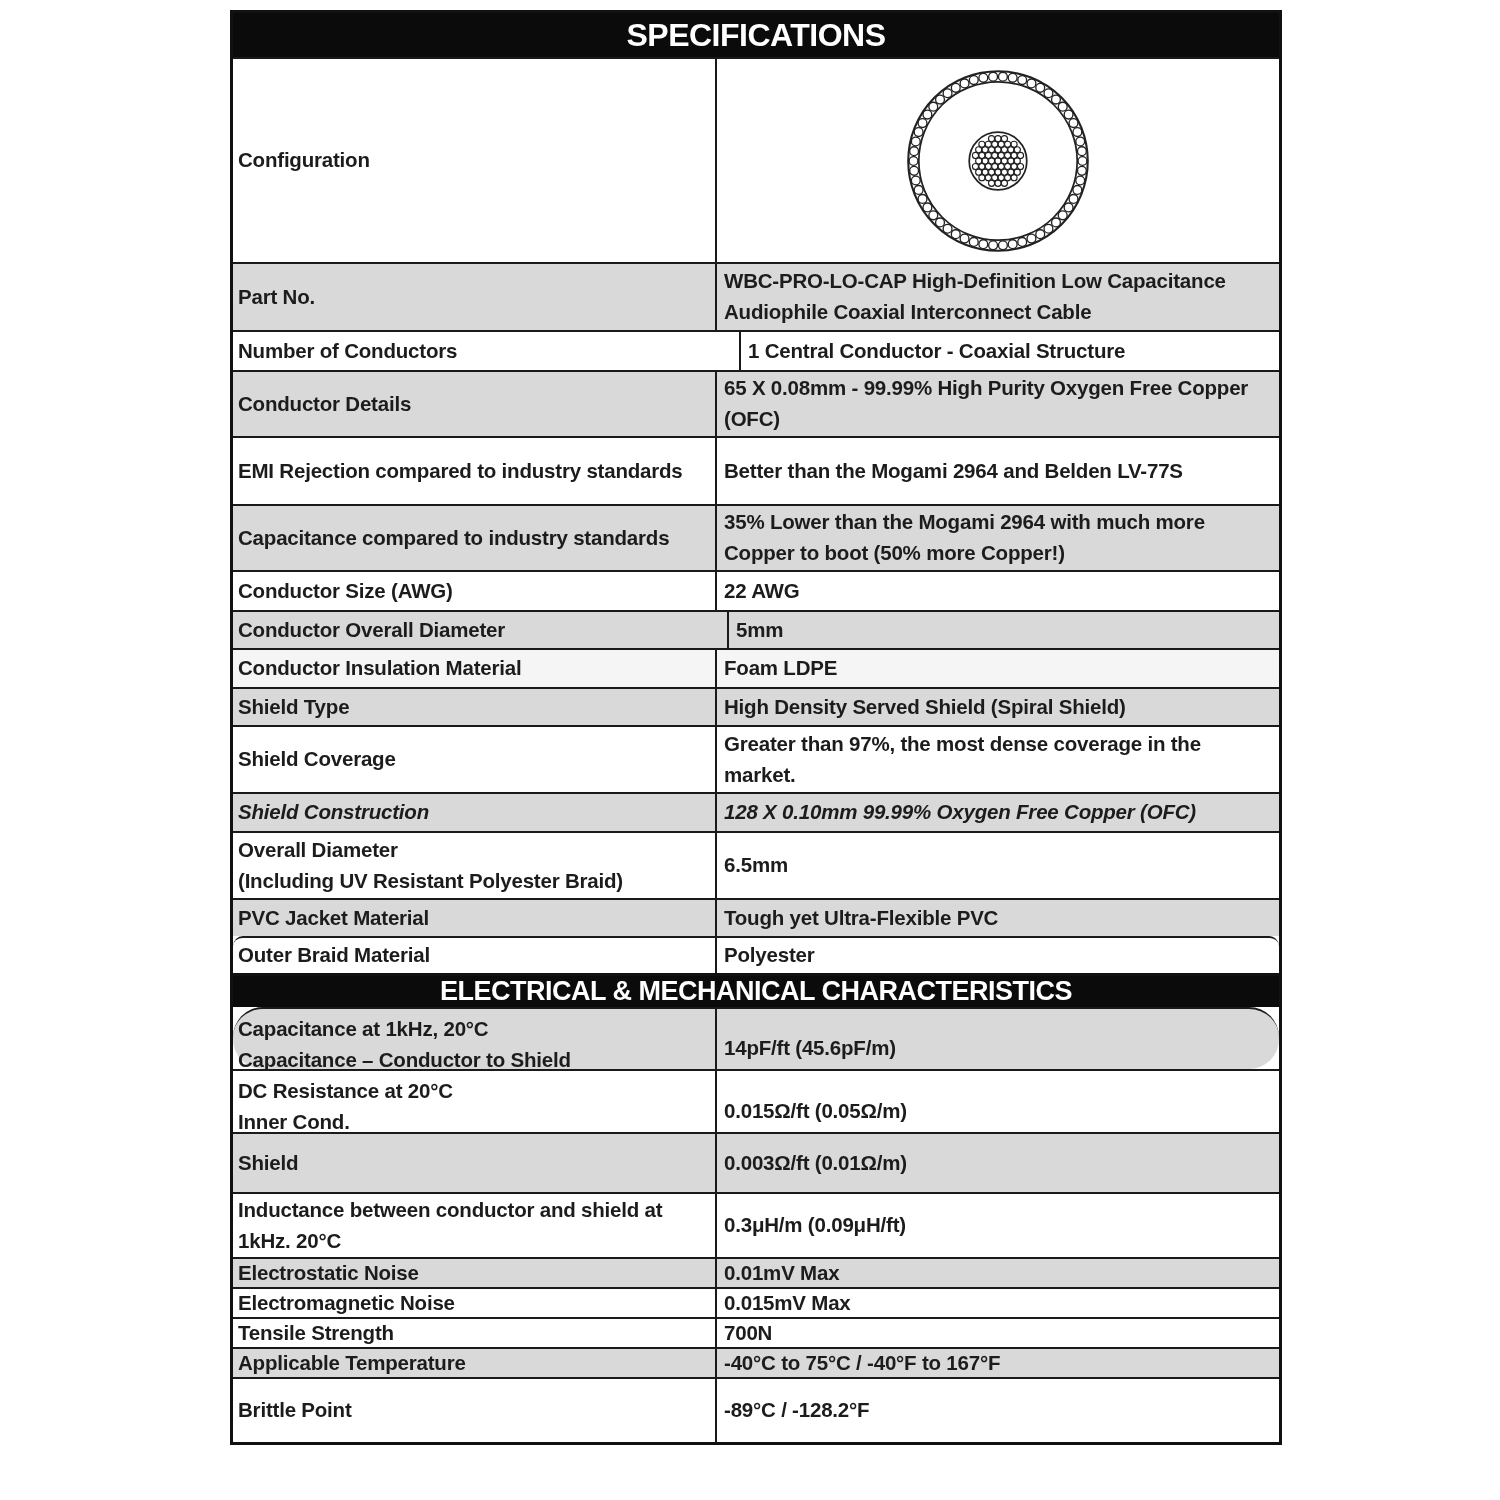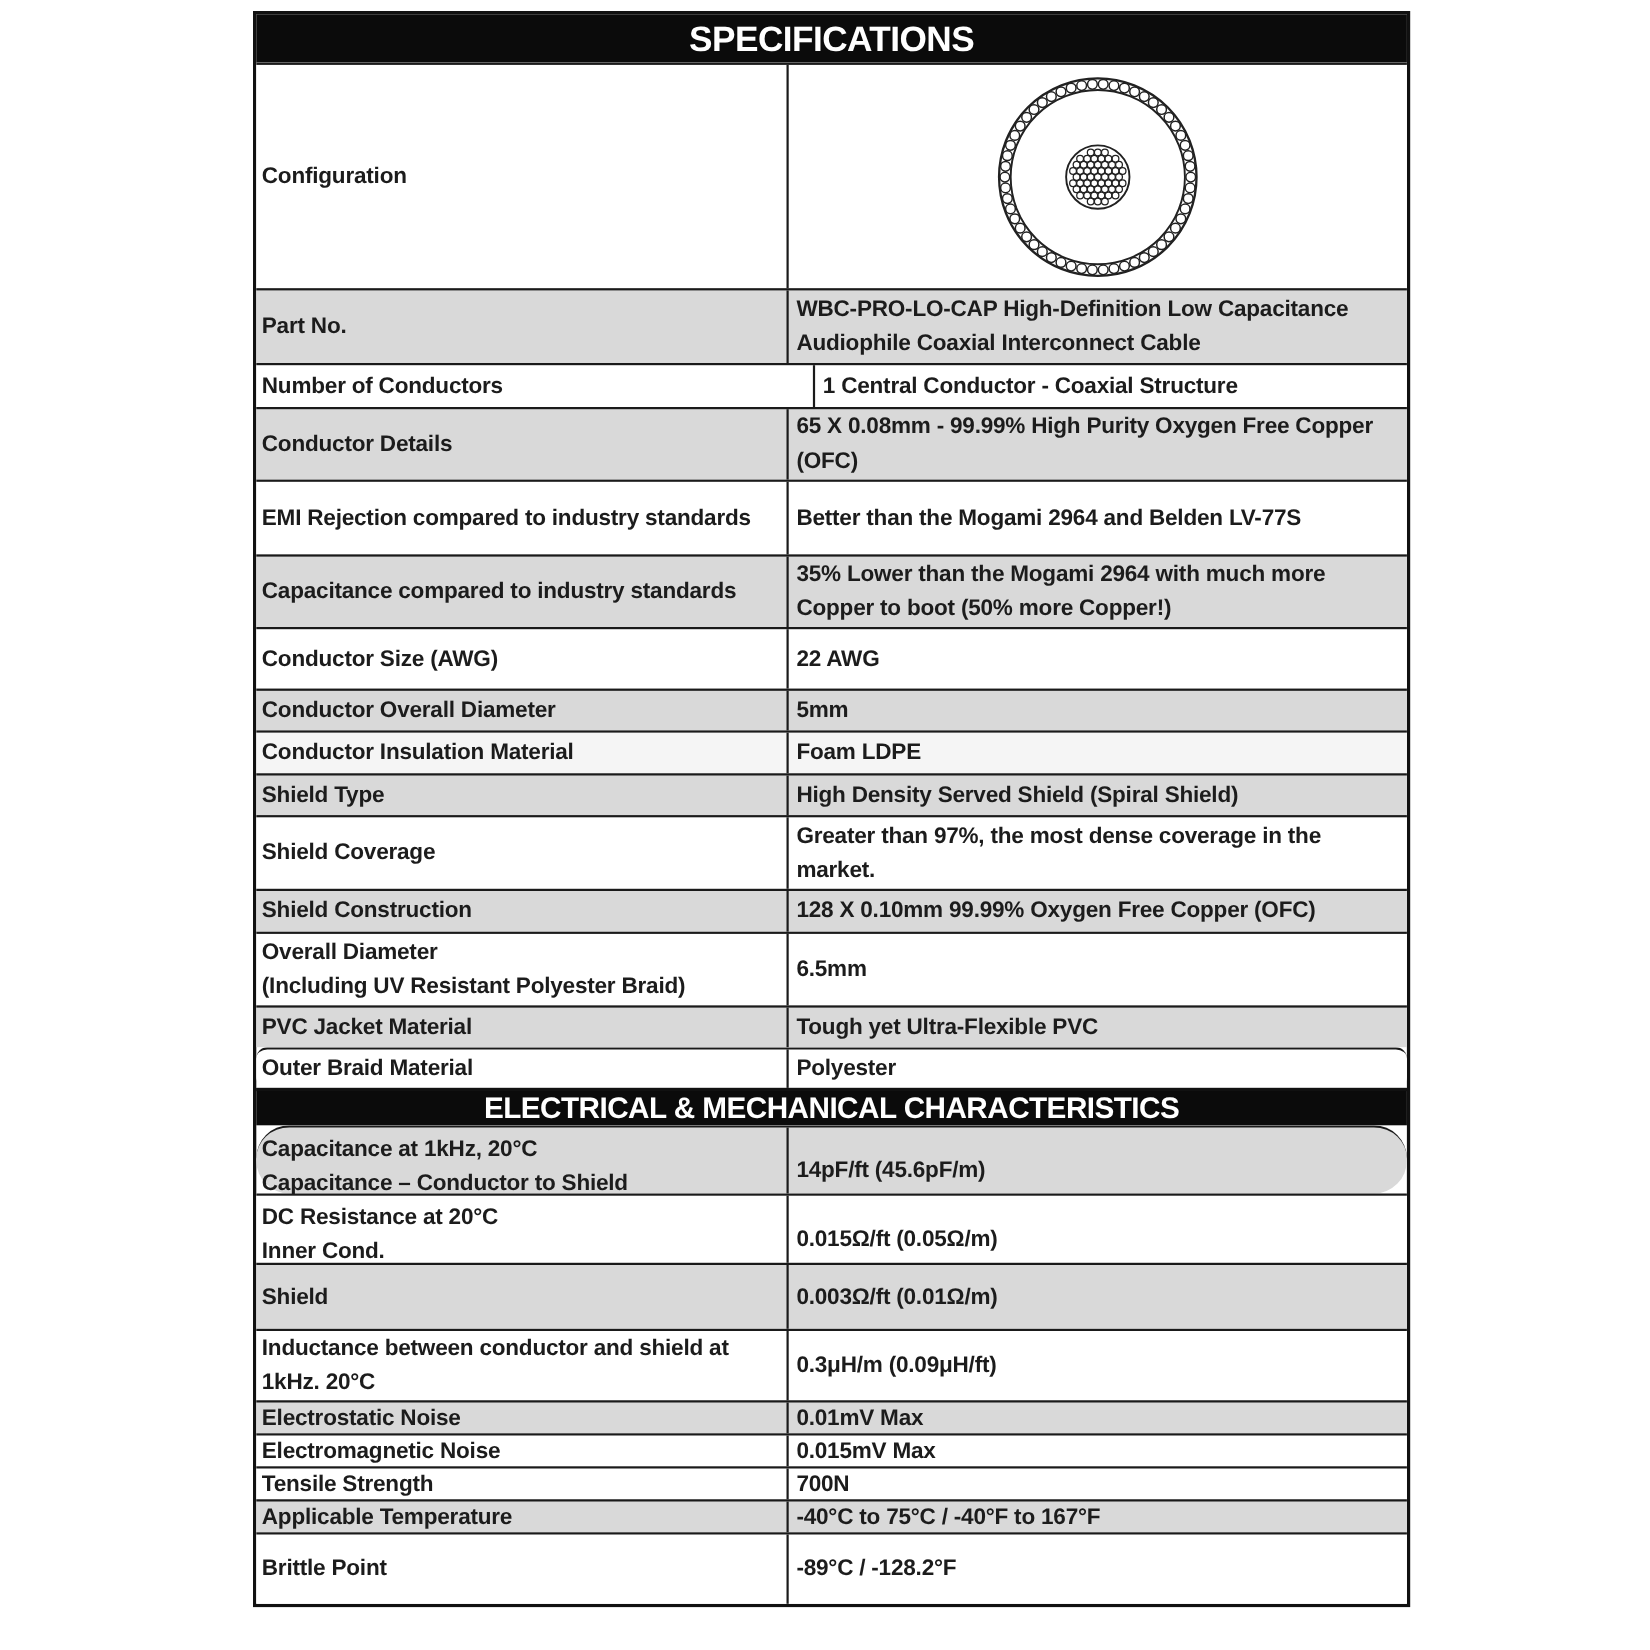"Conductor Size (AWG)" div.row { height: 56px -> 40px }
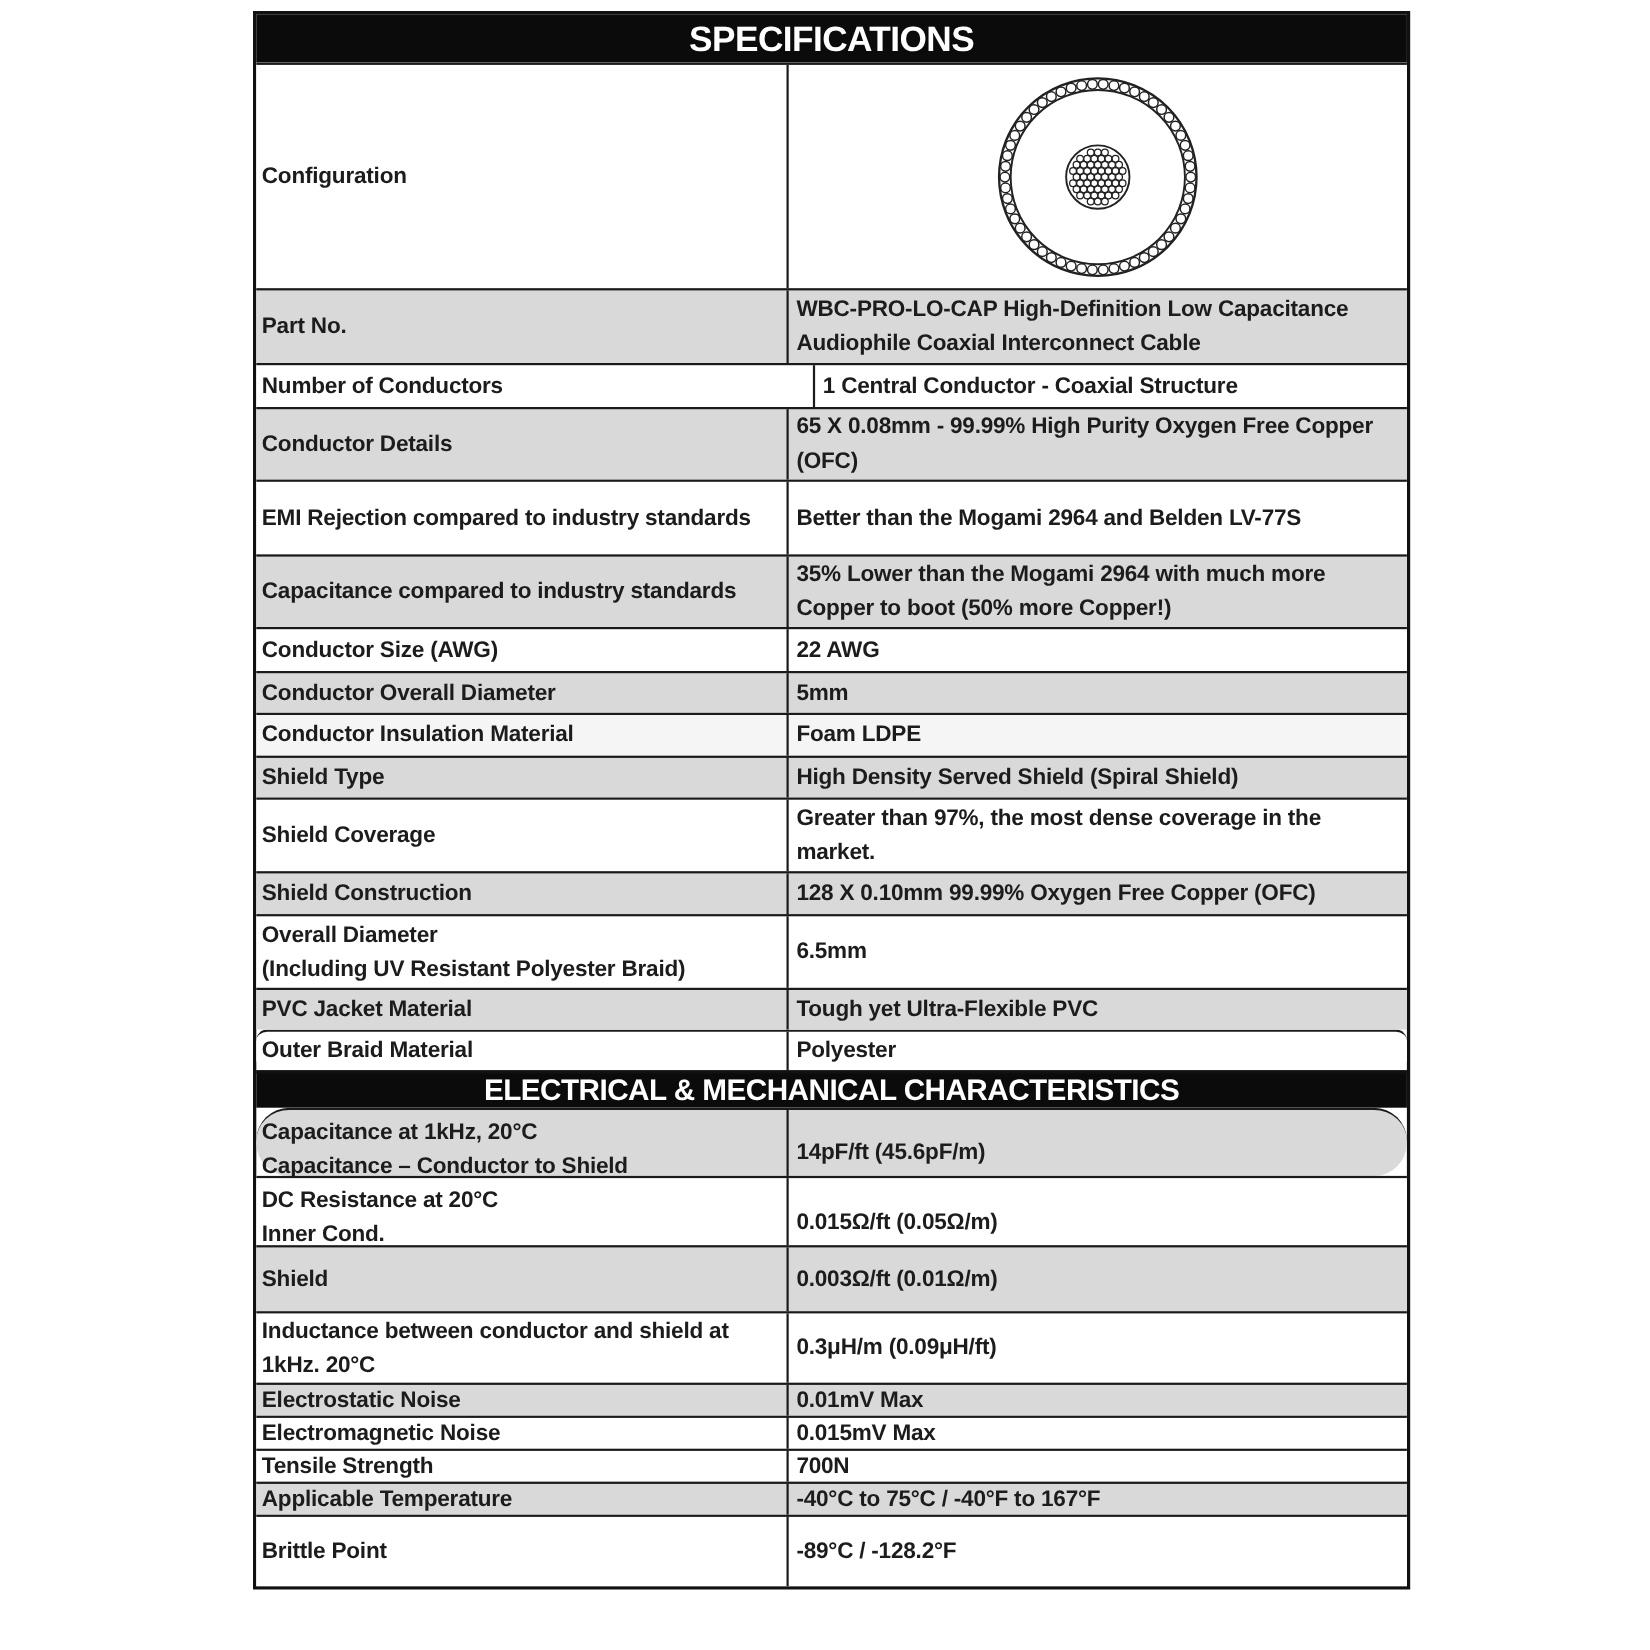"Conductor Overall Diameter" div.row { gap: none -> 12px }
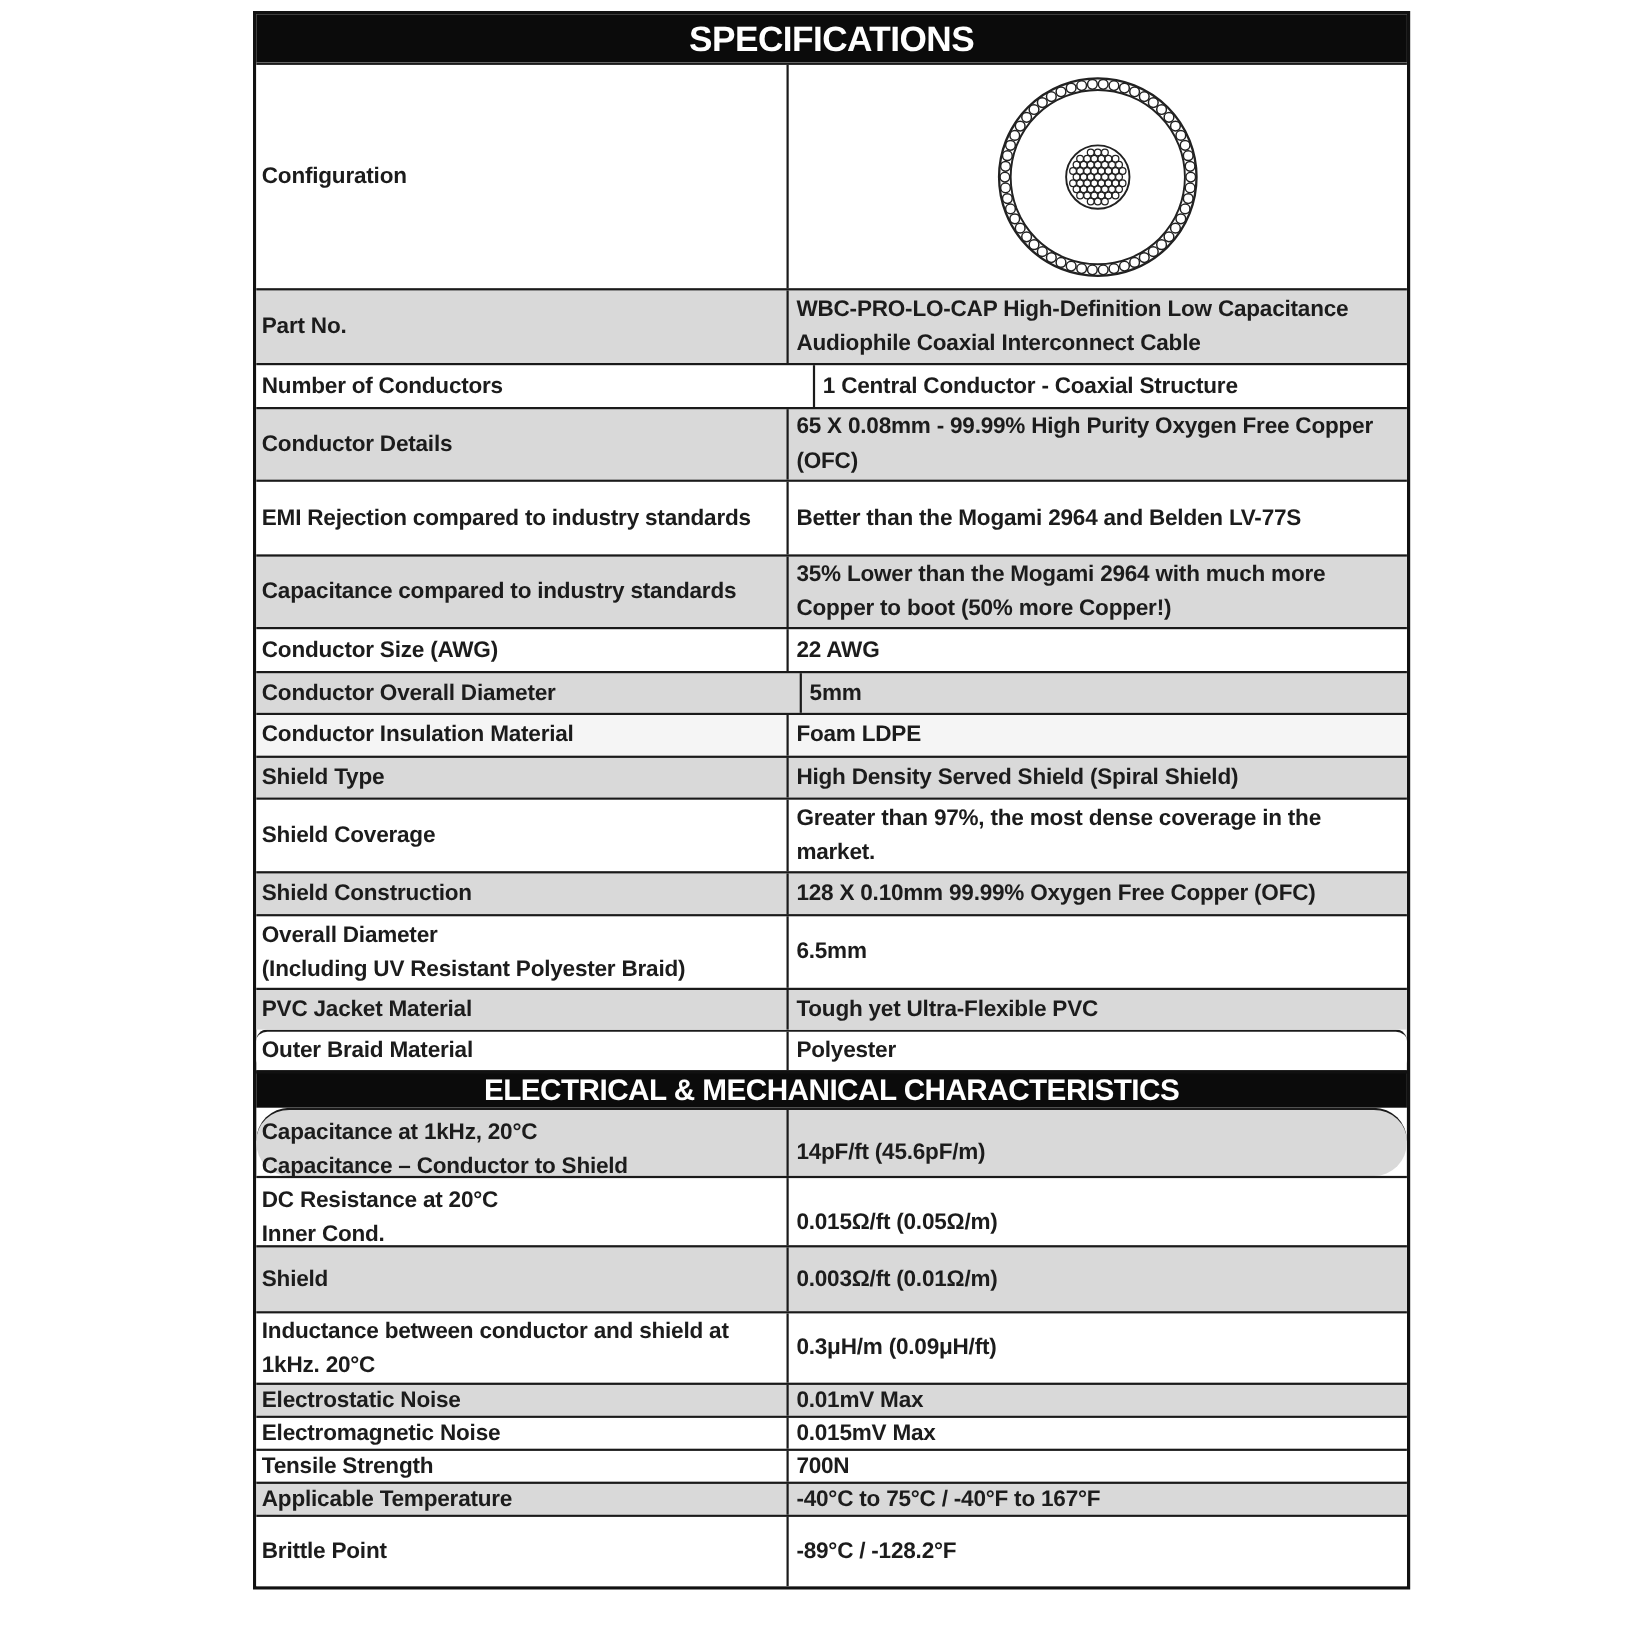"Shield Construction" div.row { font-style: none -> italic }
